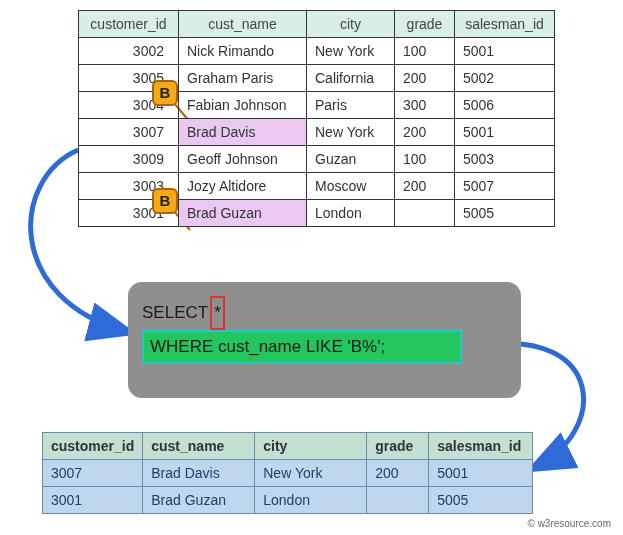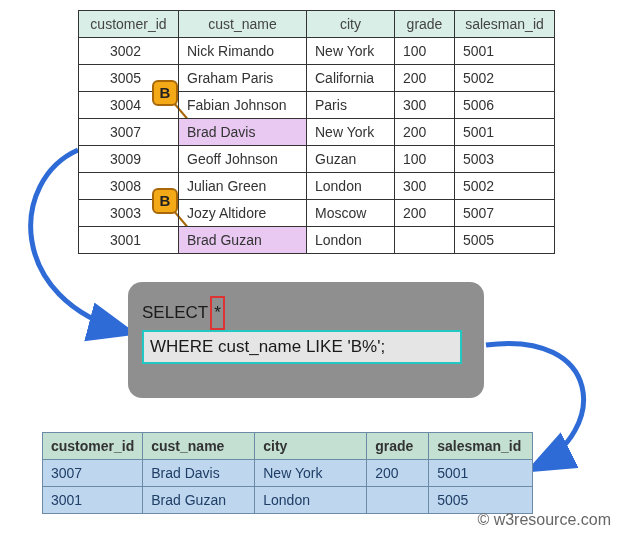"3002" .source-table td.idcell { text-align: center -> right }
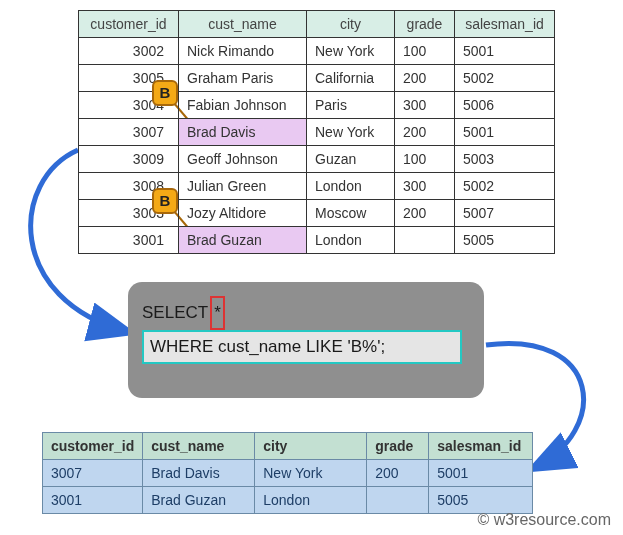"3008" tr { html: <tr> <td>3008</td> <td>Julian Green</td> <td>London</td> <td>300</td> <td>5002</td> </tr> -> none }
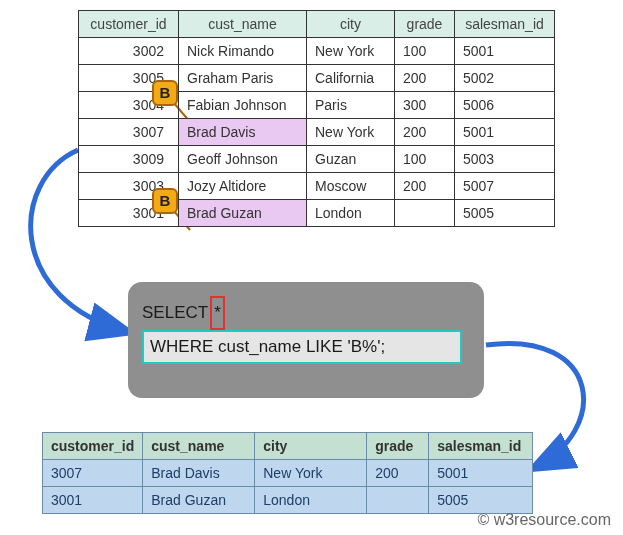"SELECT *" .sql-box { width: 356px -> 393px }
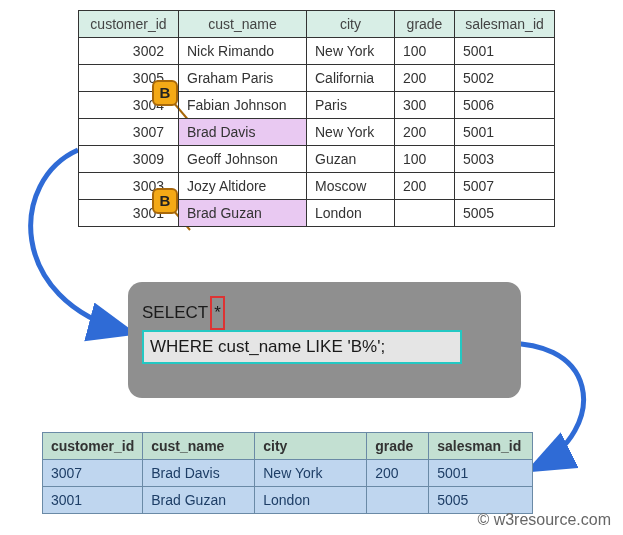"WHERE cust_name LIKE 'B%';" .sql-box .where-hl { background: #e5e5e5 -> #22c55e }
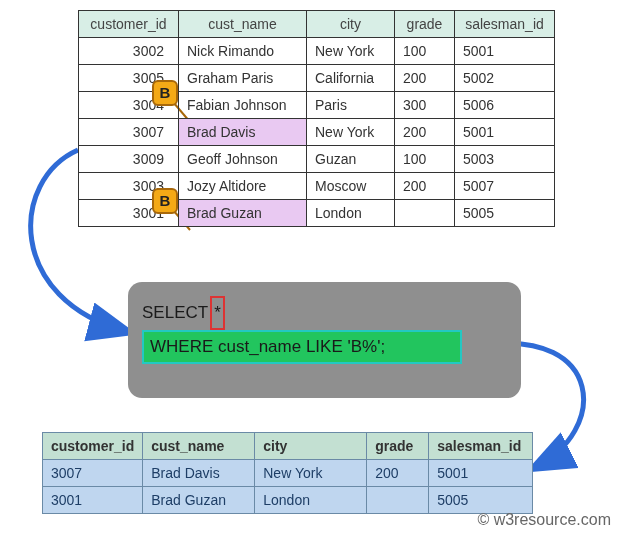"© w3resource.com" .copyright { font-size: 16px -> 10px }
